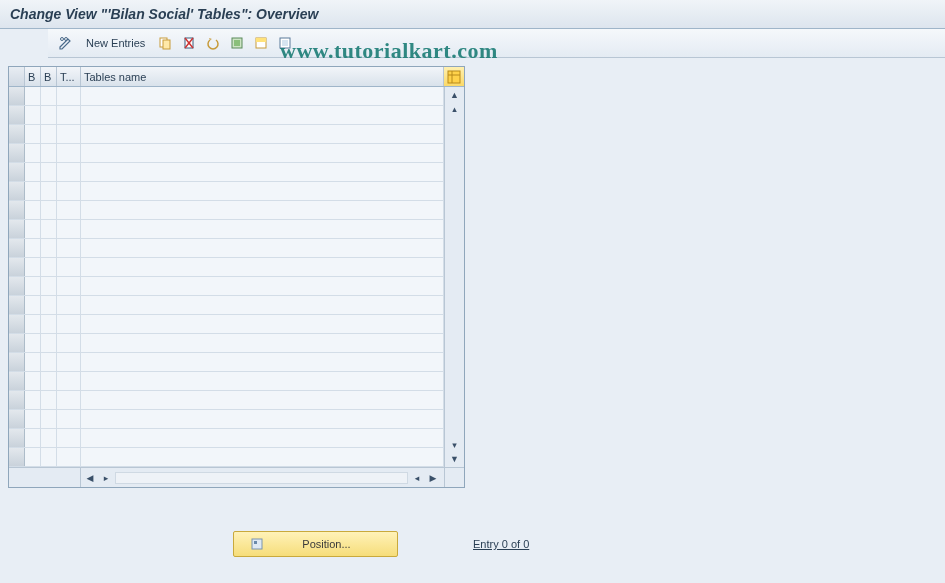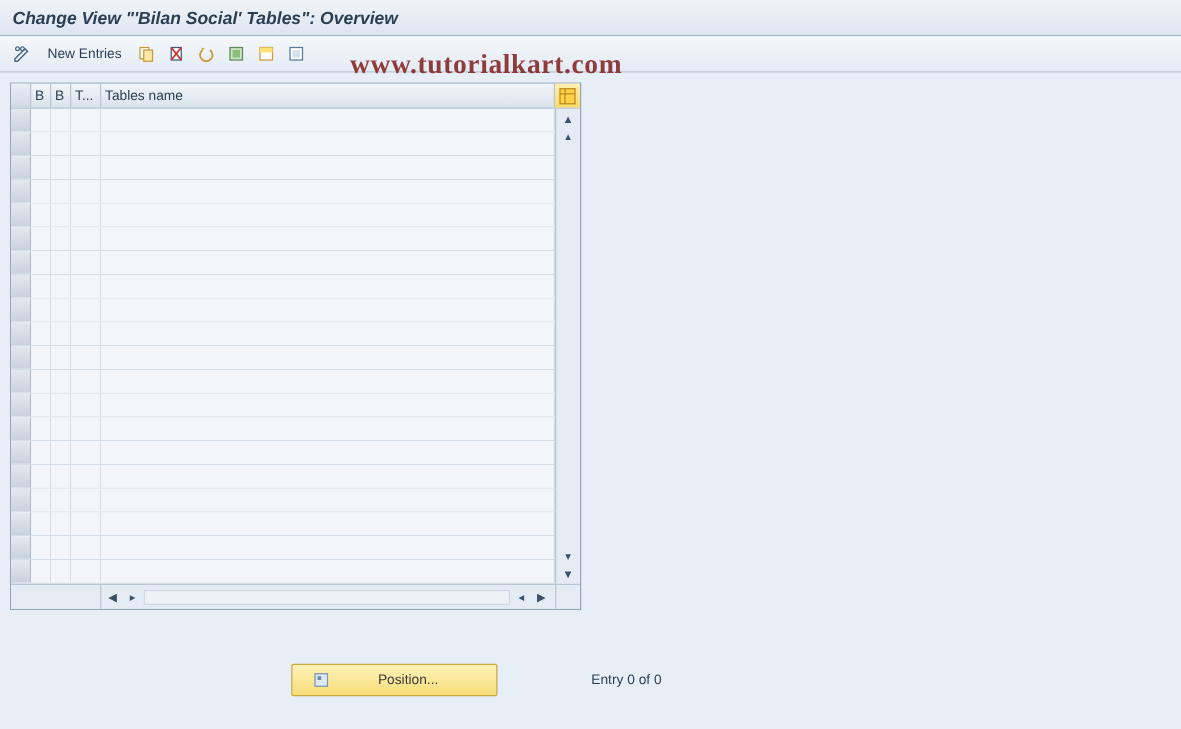"New Entries" .toolbar { margin-left: none -> 48px }
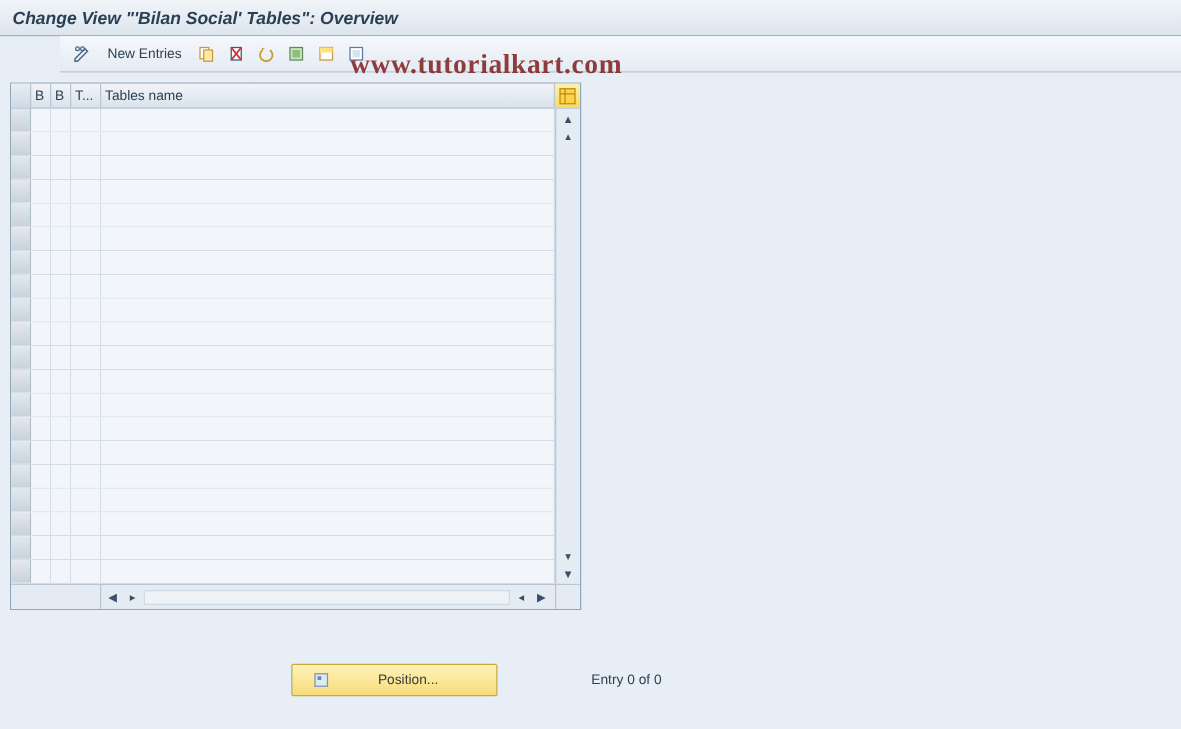"www.tutorialkart.com" .watermark { color: #7f1d1d -> #0f766e }
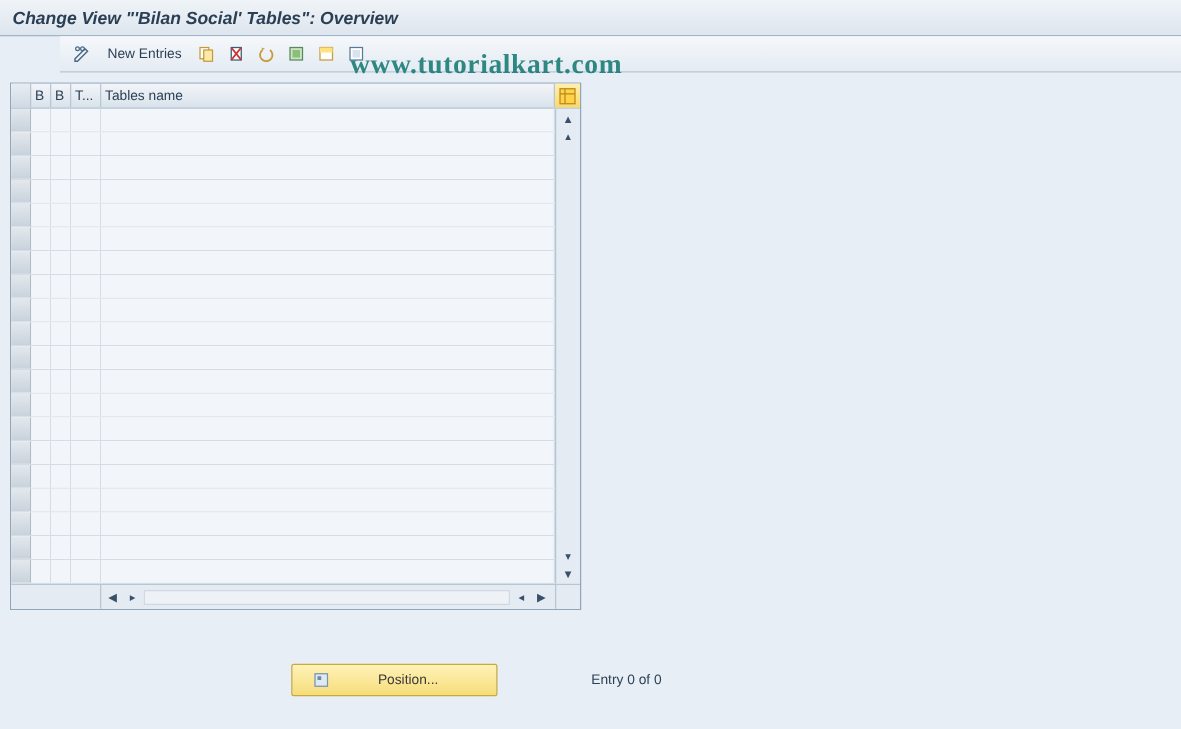"Entry 0 of 0" .entry-text { text-decoration: none -> underline }
